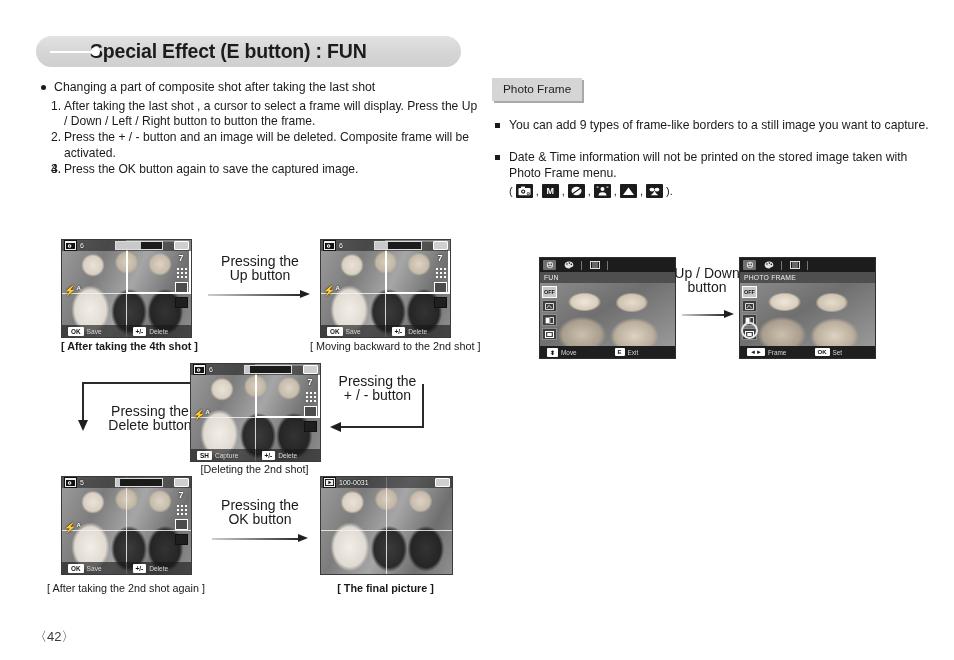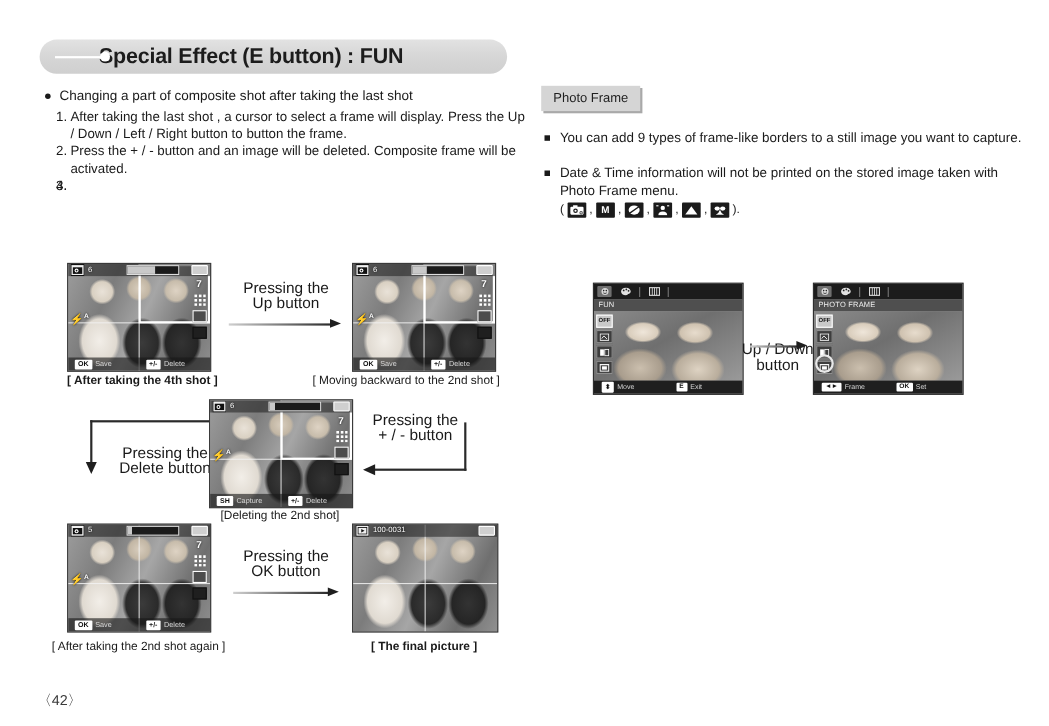"Press the OK button again" span { html: none -> <span>Press the OK button again to save the captured image.</span> }
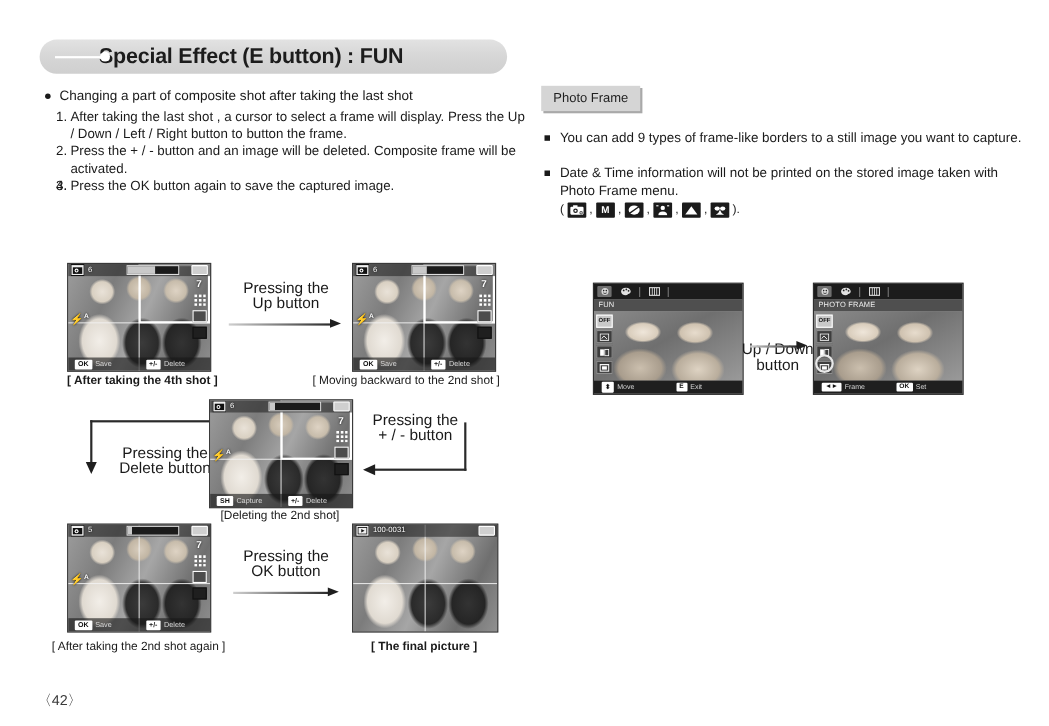"Up / Down" div.arrow-lbl { margin-top: 44px -> none }
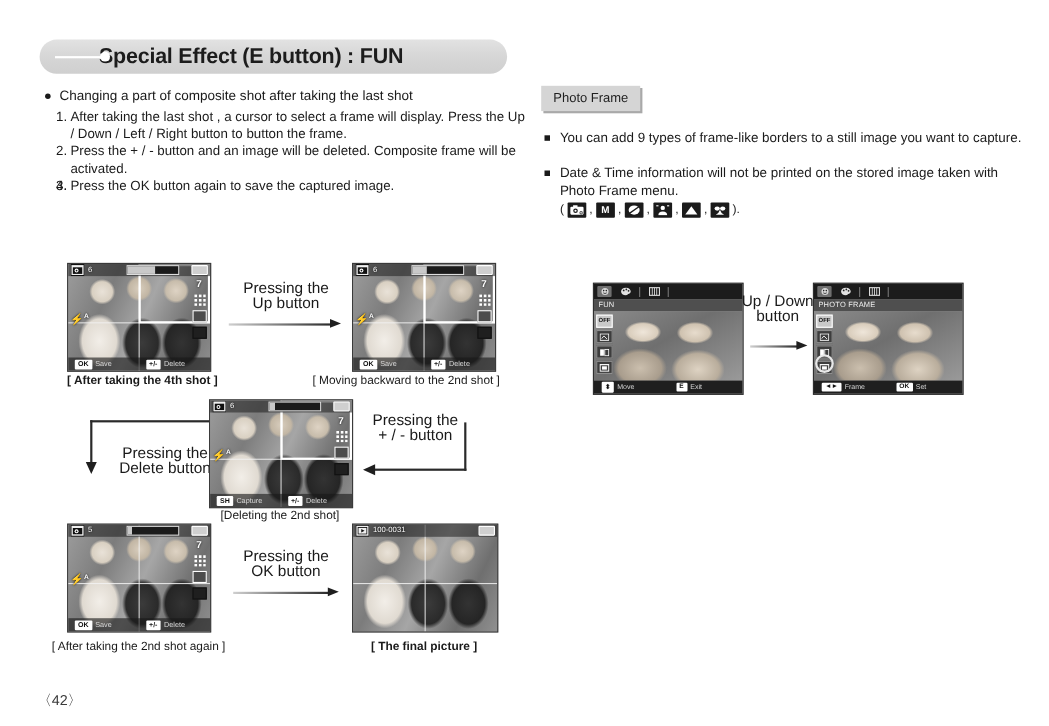"[ Moving backward to the" div.caption { left: 284px -> 310px }
